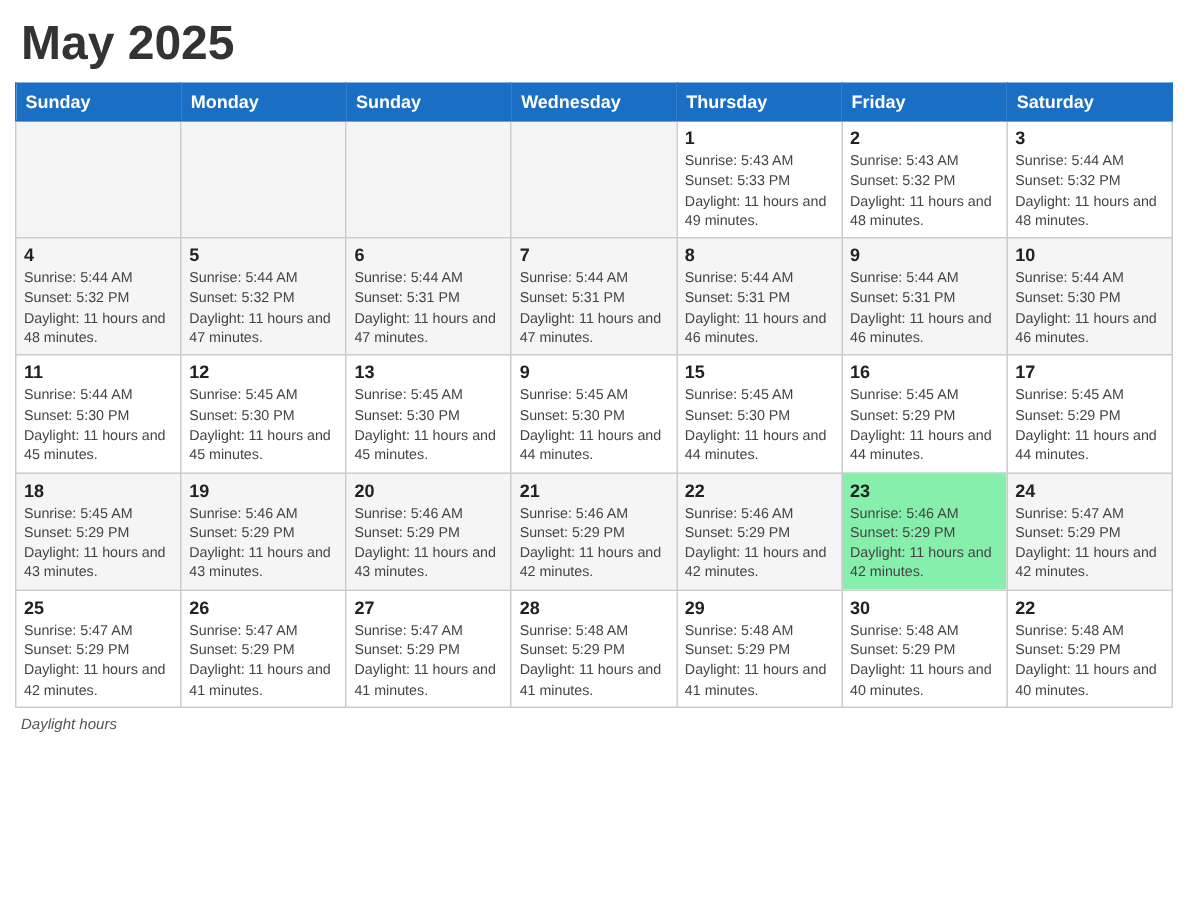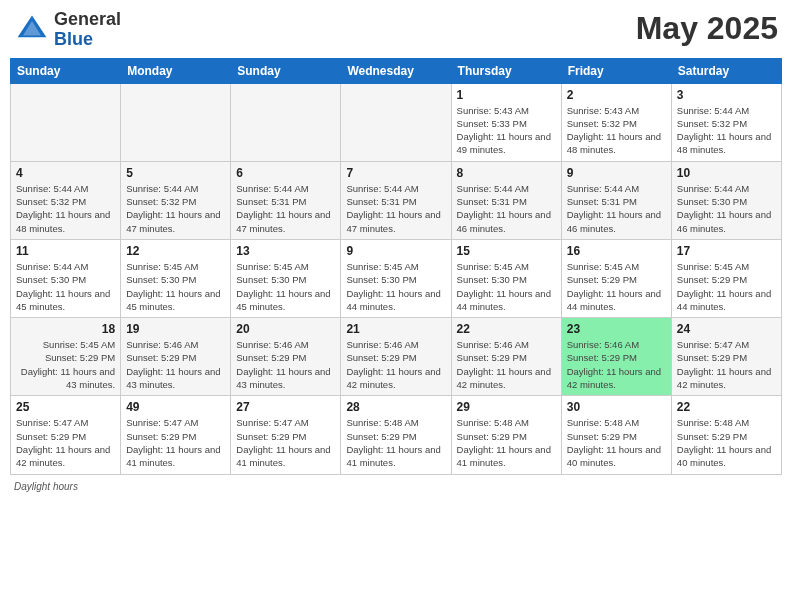"General" div.logo { html: <div> <svg> <polygon></polygon> <polygon></polygon> </svg> <div> <span>General</span> <span>Blue</span> </div> </div> -> none }
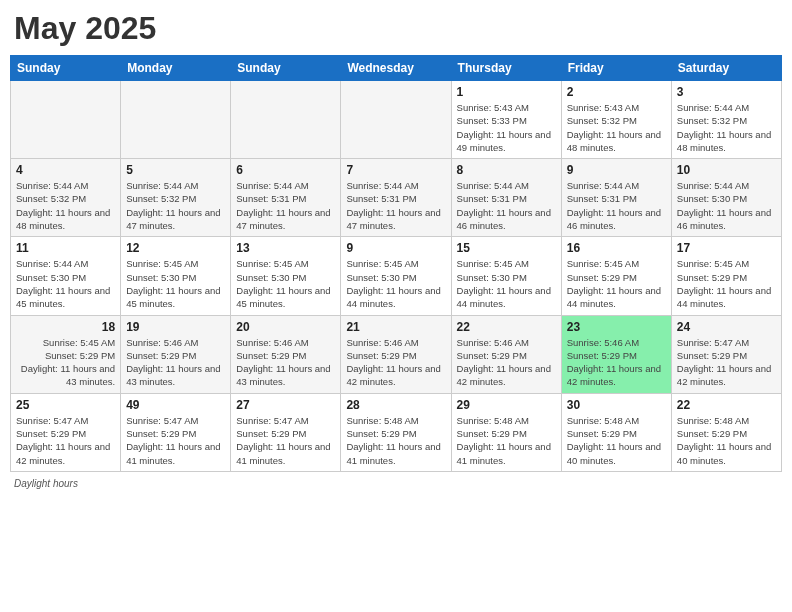"18" td { text-align: right -> none }
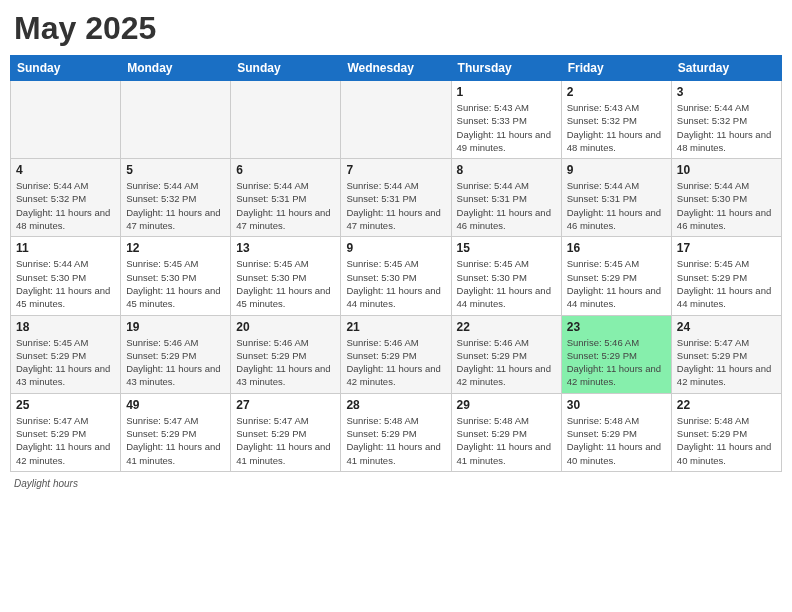"49" span.day-num { text: 49 -> 26 }
